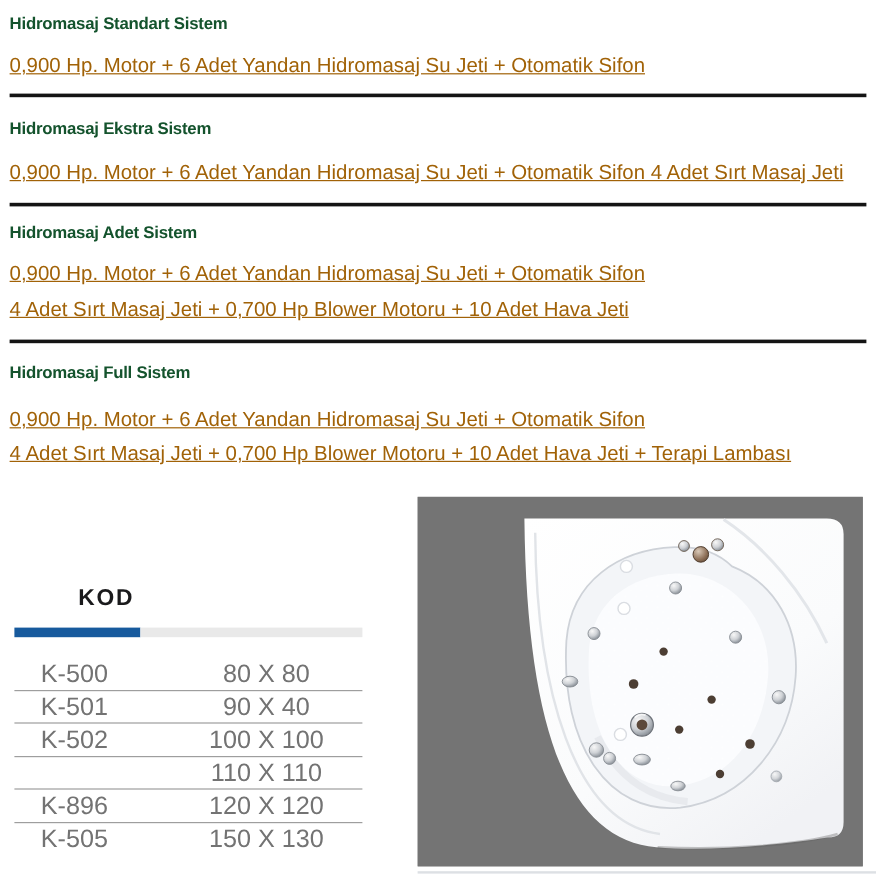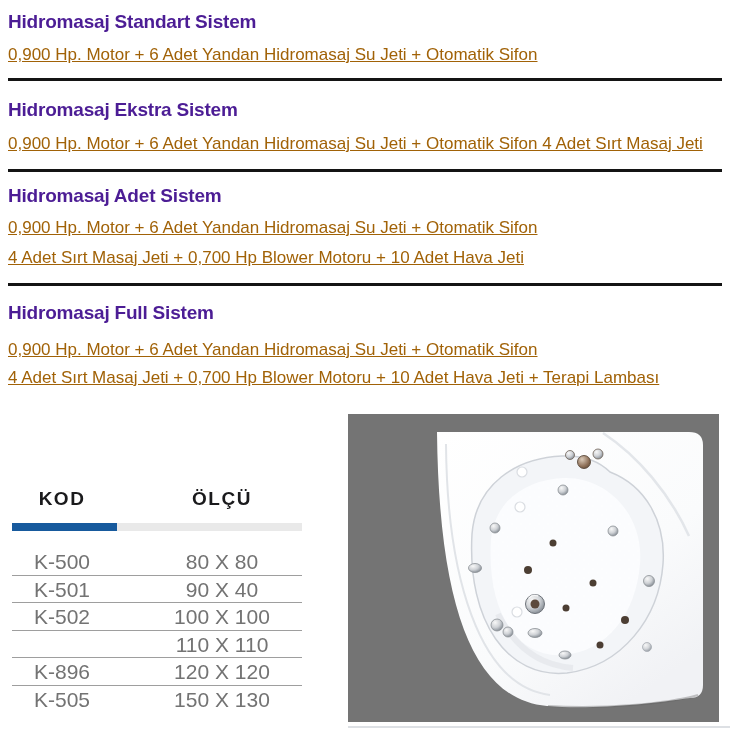"Hidromasaj Standart Sistem" .h { color: #4c1d95 -> #14532d; font-size: 19px -> 14px }
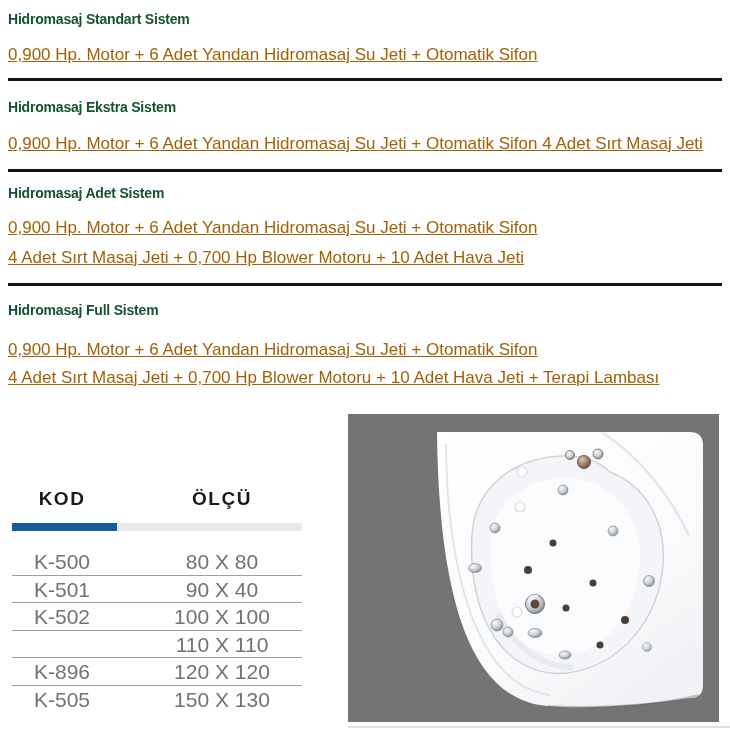"KOD" .th { text-align: center -> right }
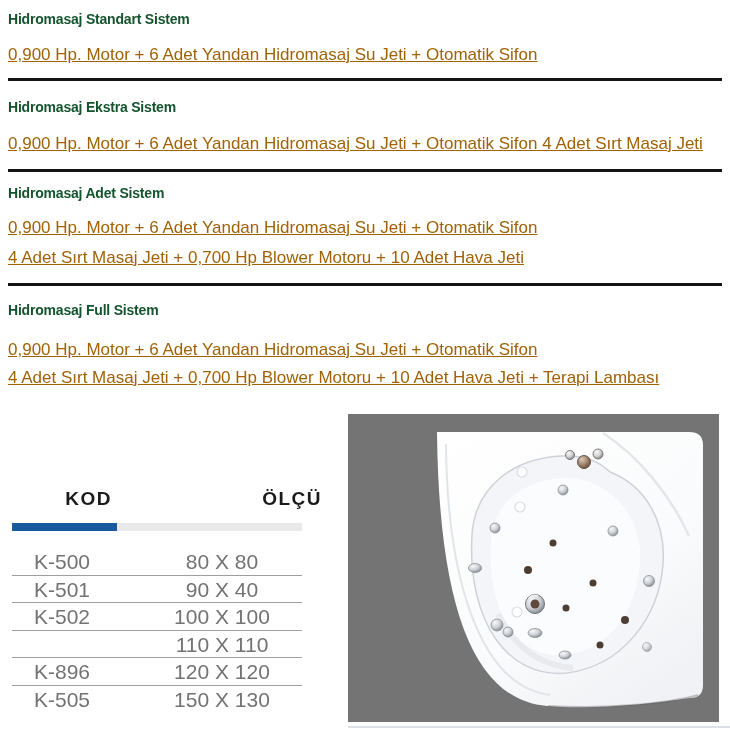"ÖLÇÜ" div.th { html: <div>ÖLÇÜ</div> -> none }
